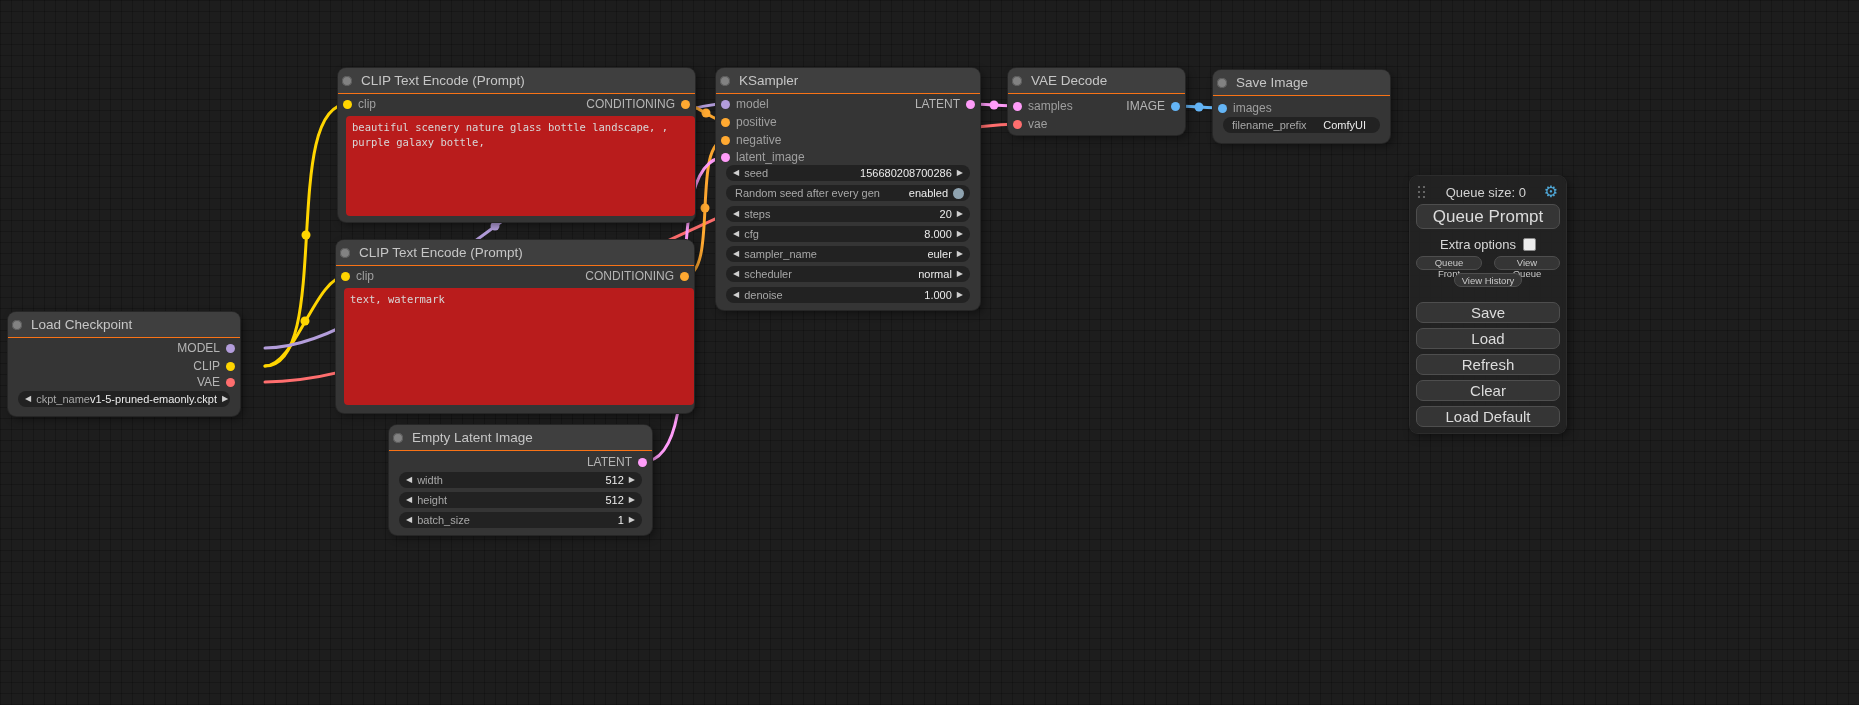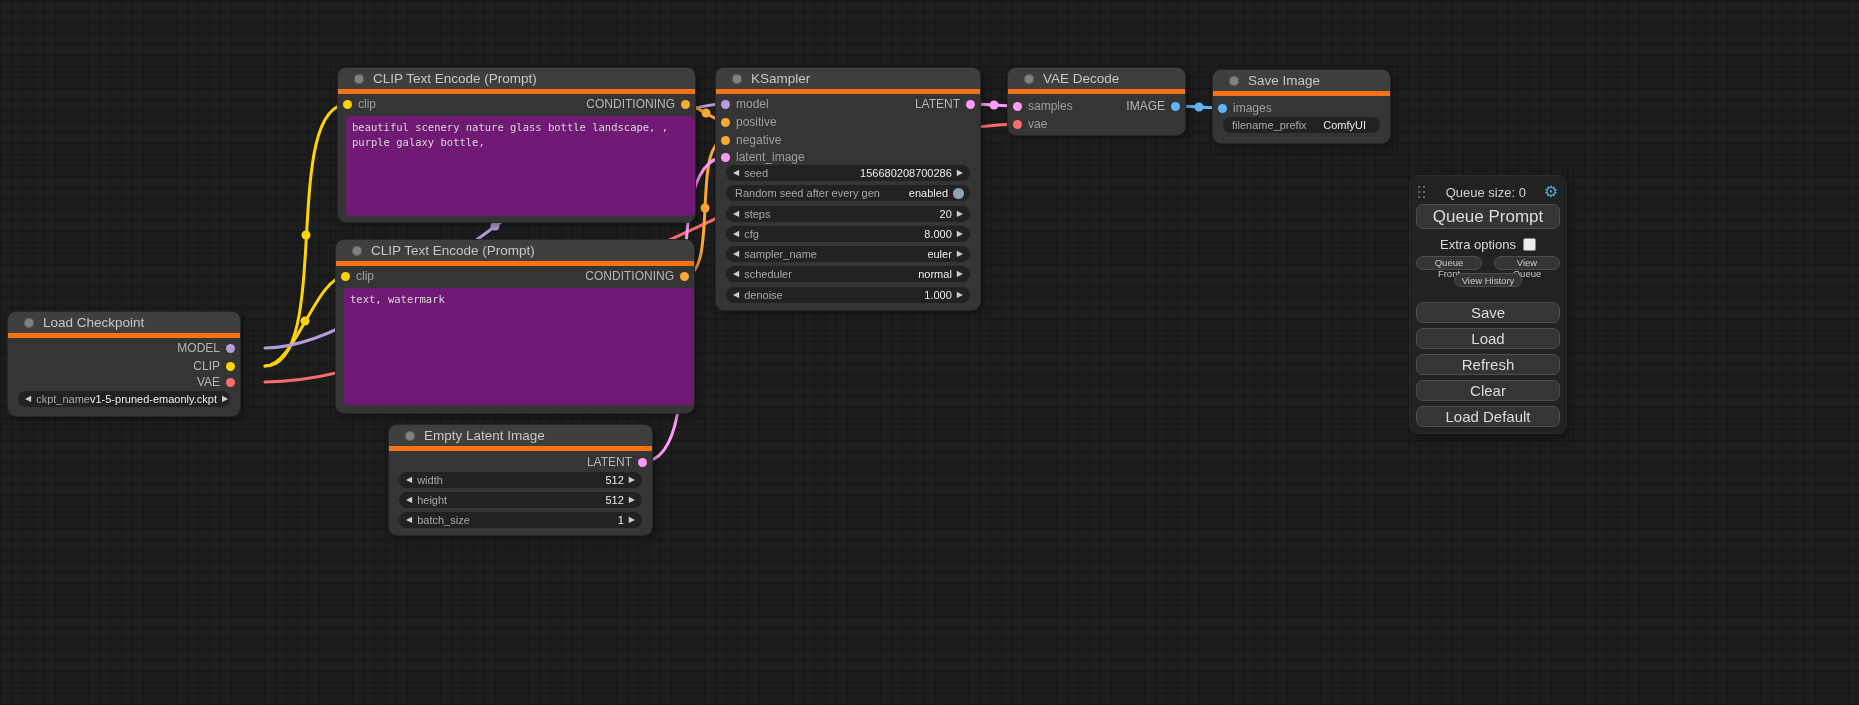"CLIP Text Encode (Prompt)" .ntitle { border-bottom: 5px solid #f97316 -> 1px solid #f97316; padding: 0 16px -> 0 4px }
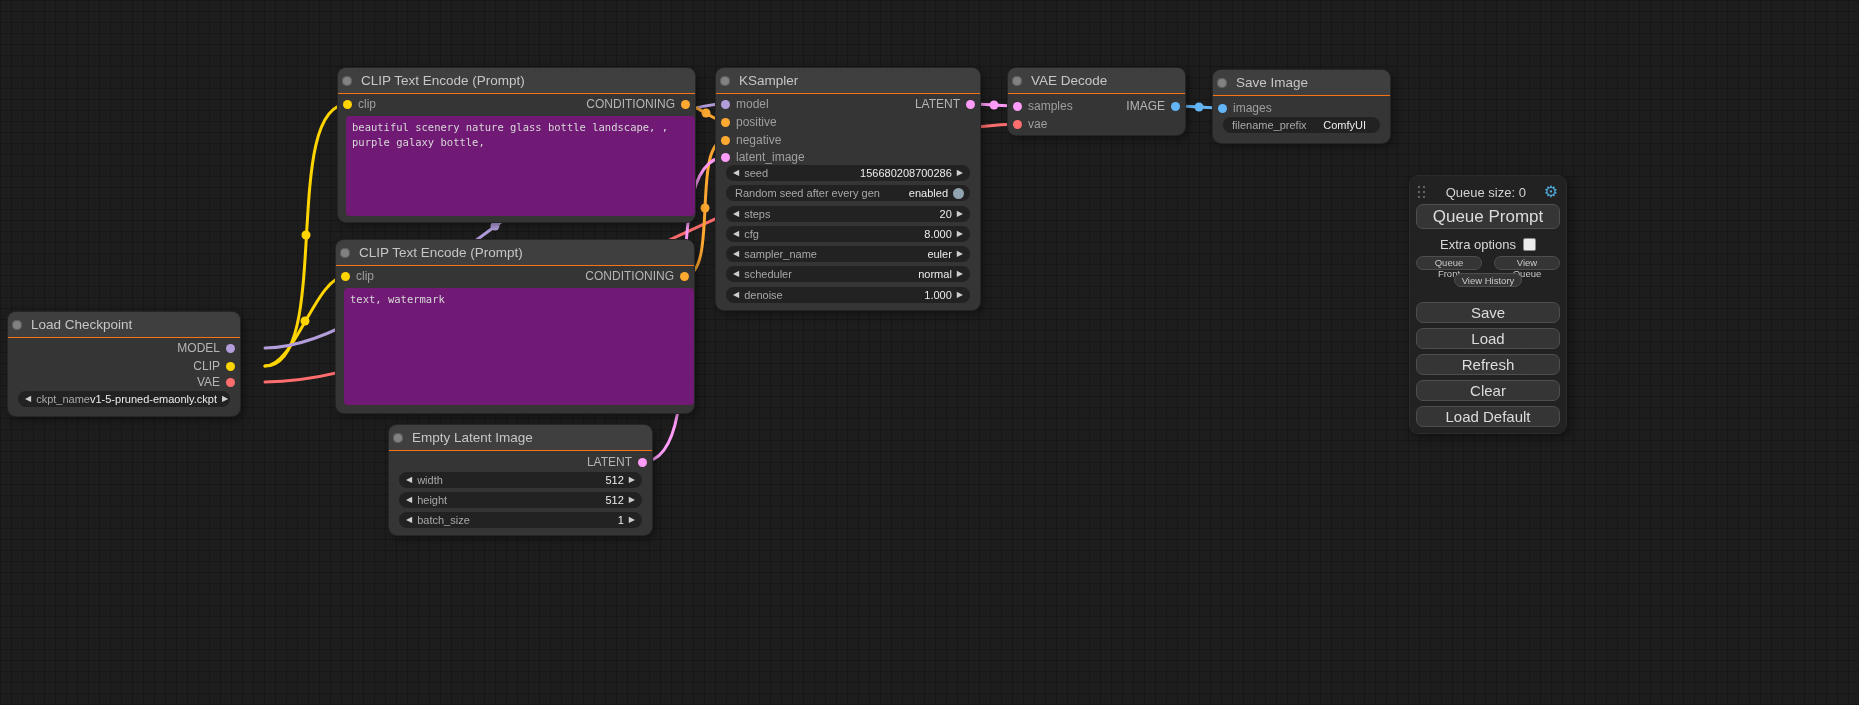"beautiful scenery nature glass bottle" .ntext { background: #701a75 -> #b91c1c }
